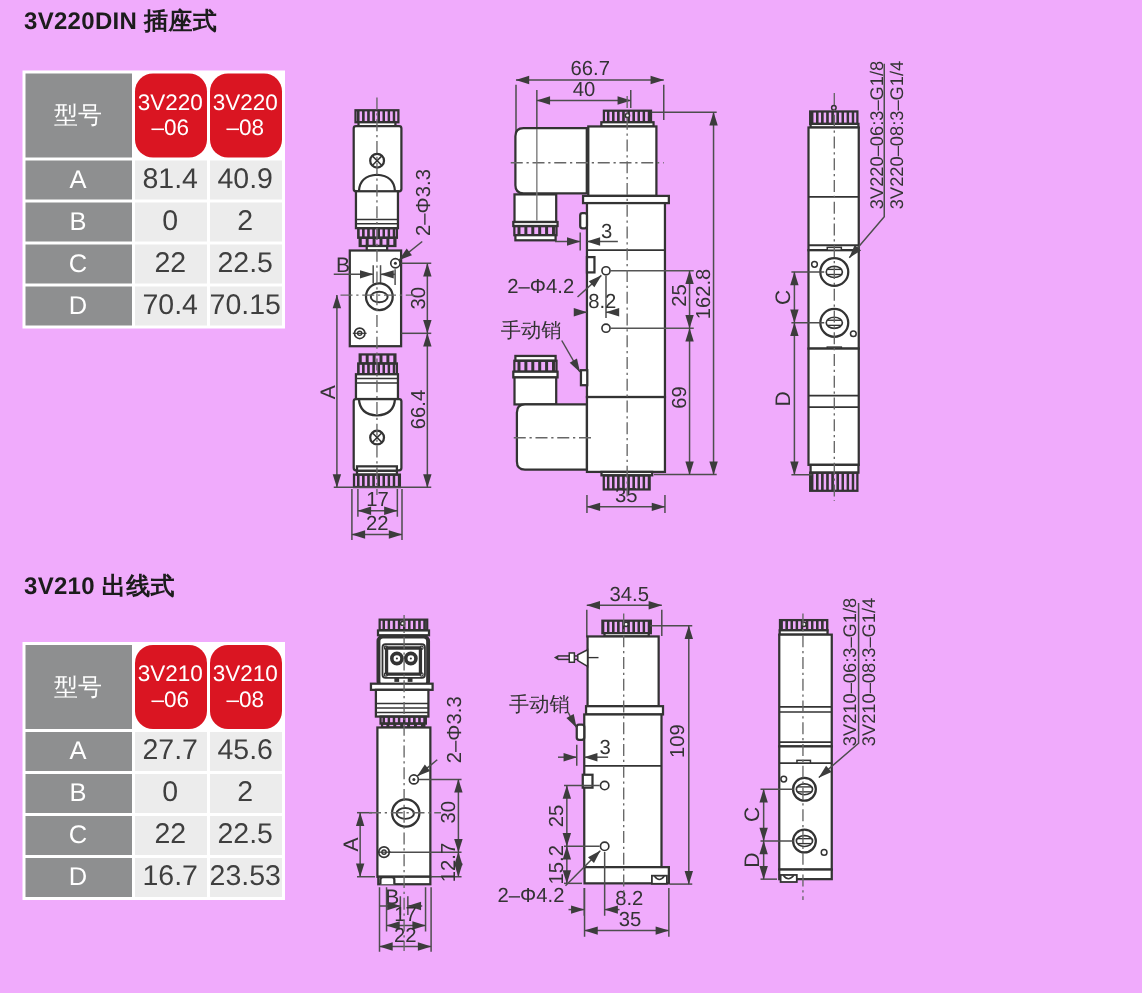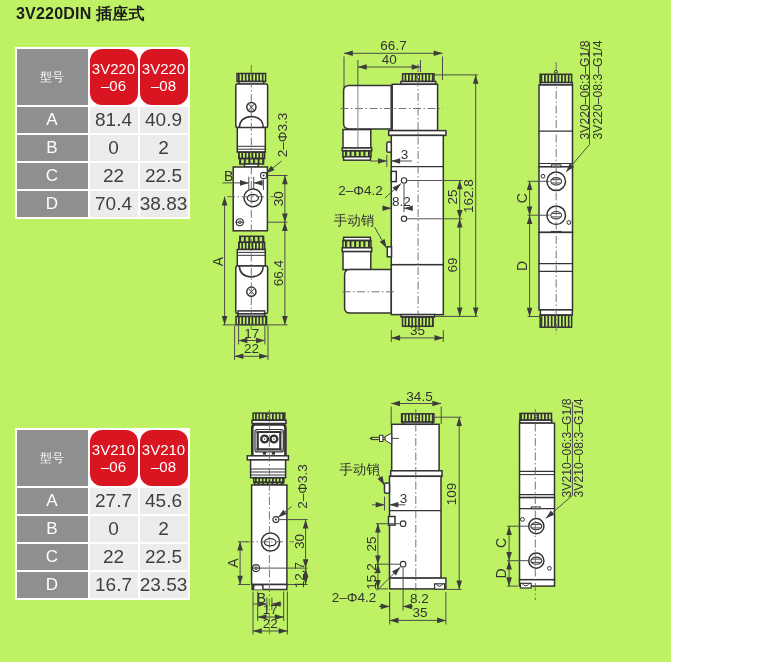"3V220DIN 插座式" #page { background: #bef264 -> #f0abfc; width: 671px -> 761px }
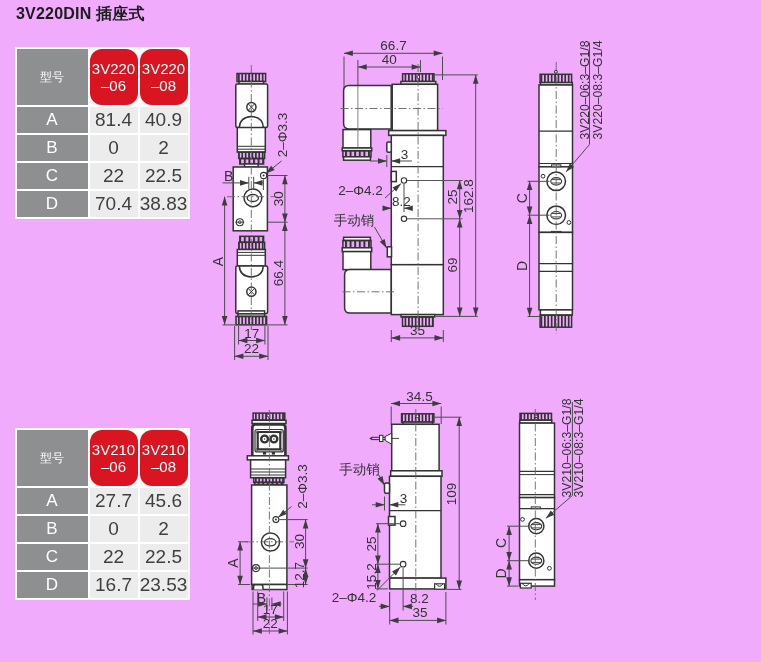"型号" td.hd { font-size: 12px -> 16px }
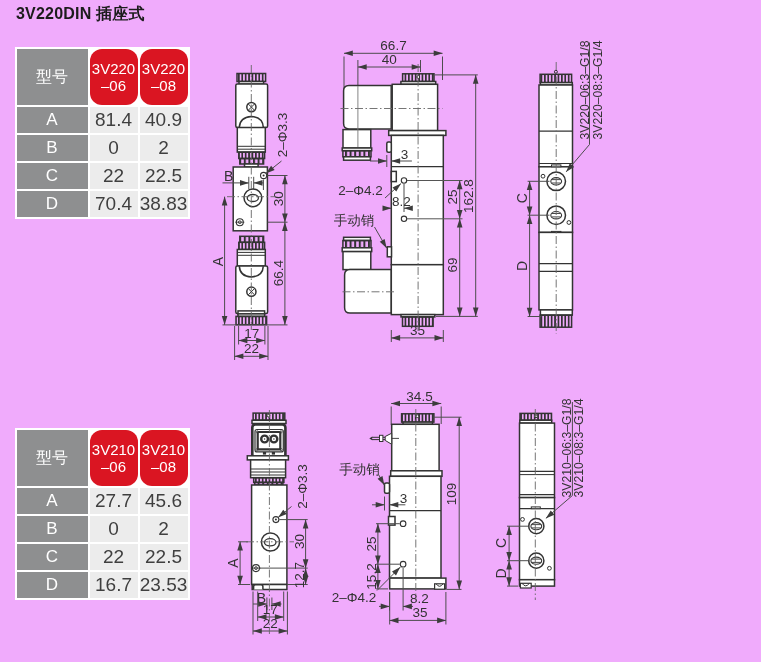"38.83" td.val { text: 38.83 -> 70.15 }
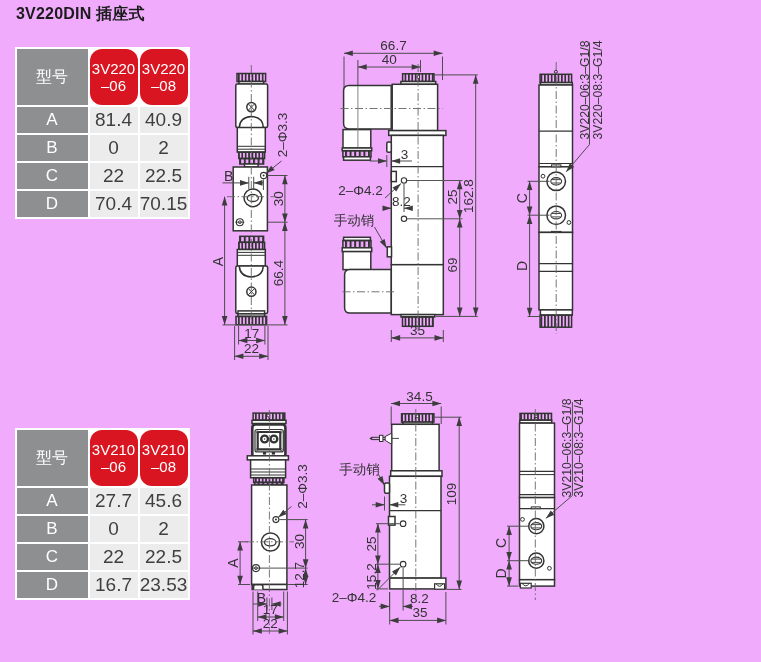"3V210 出线式" div.title { html: none -> <div>3V210 出线式</div> }
